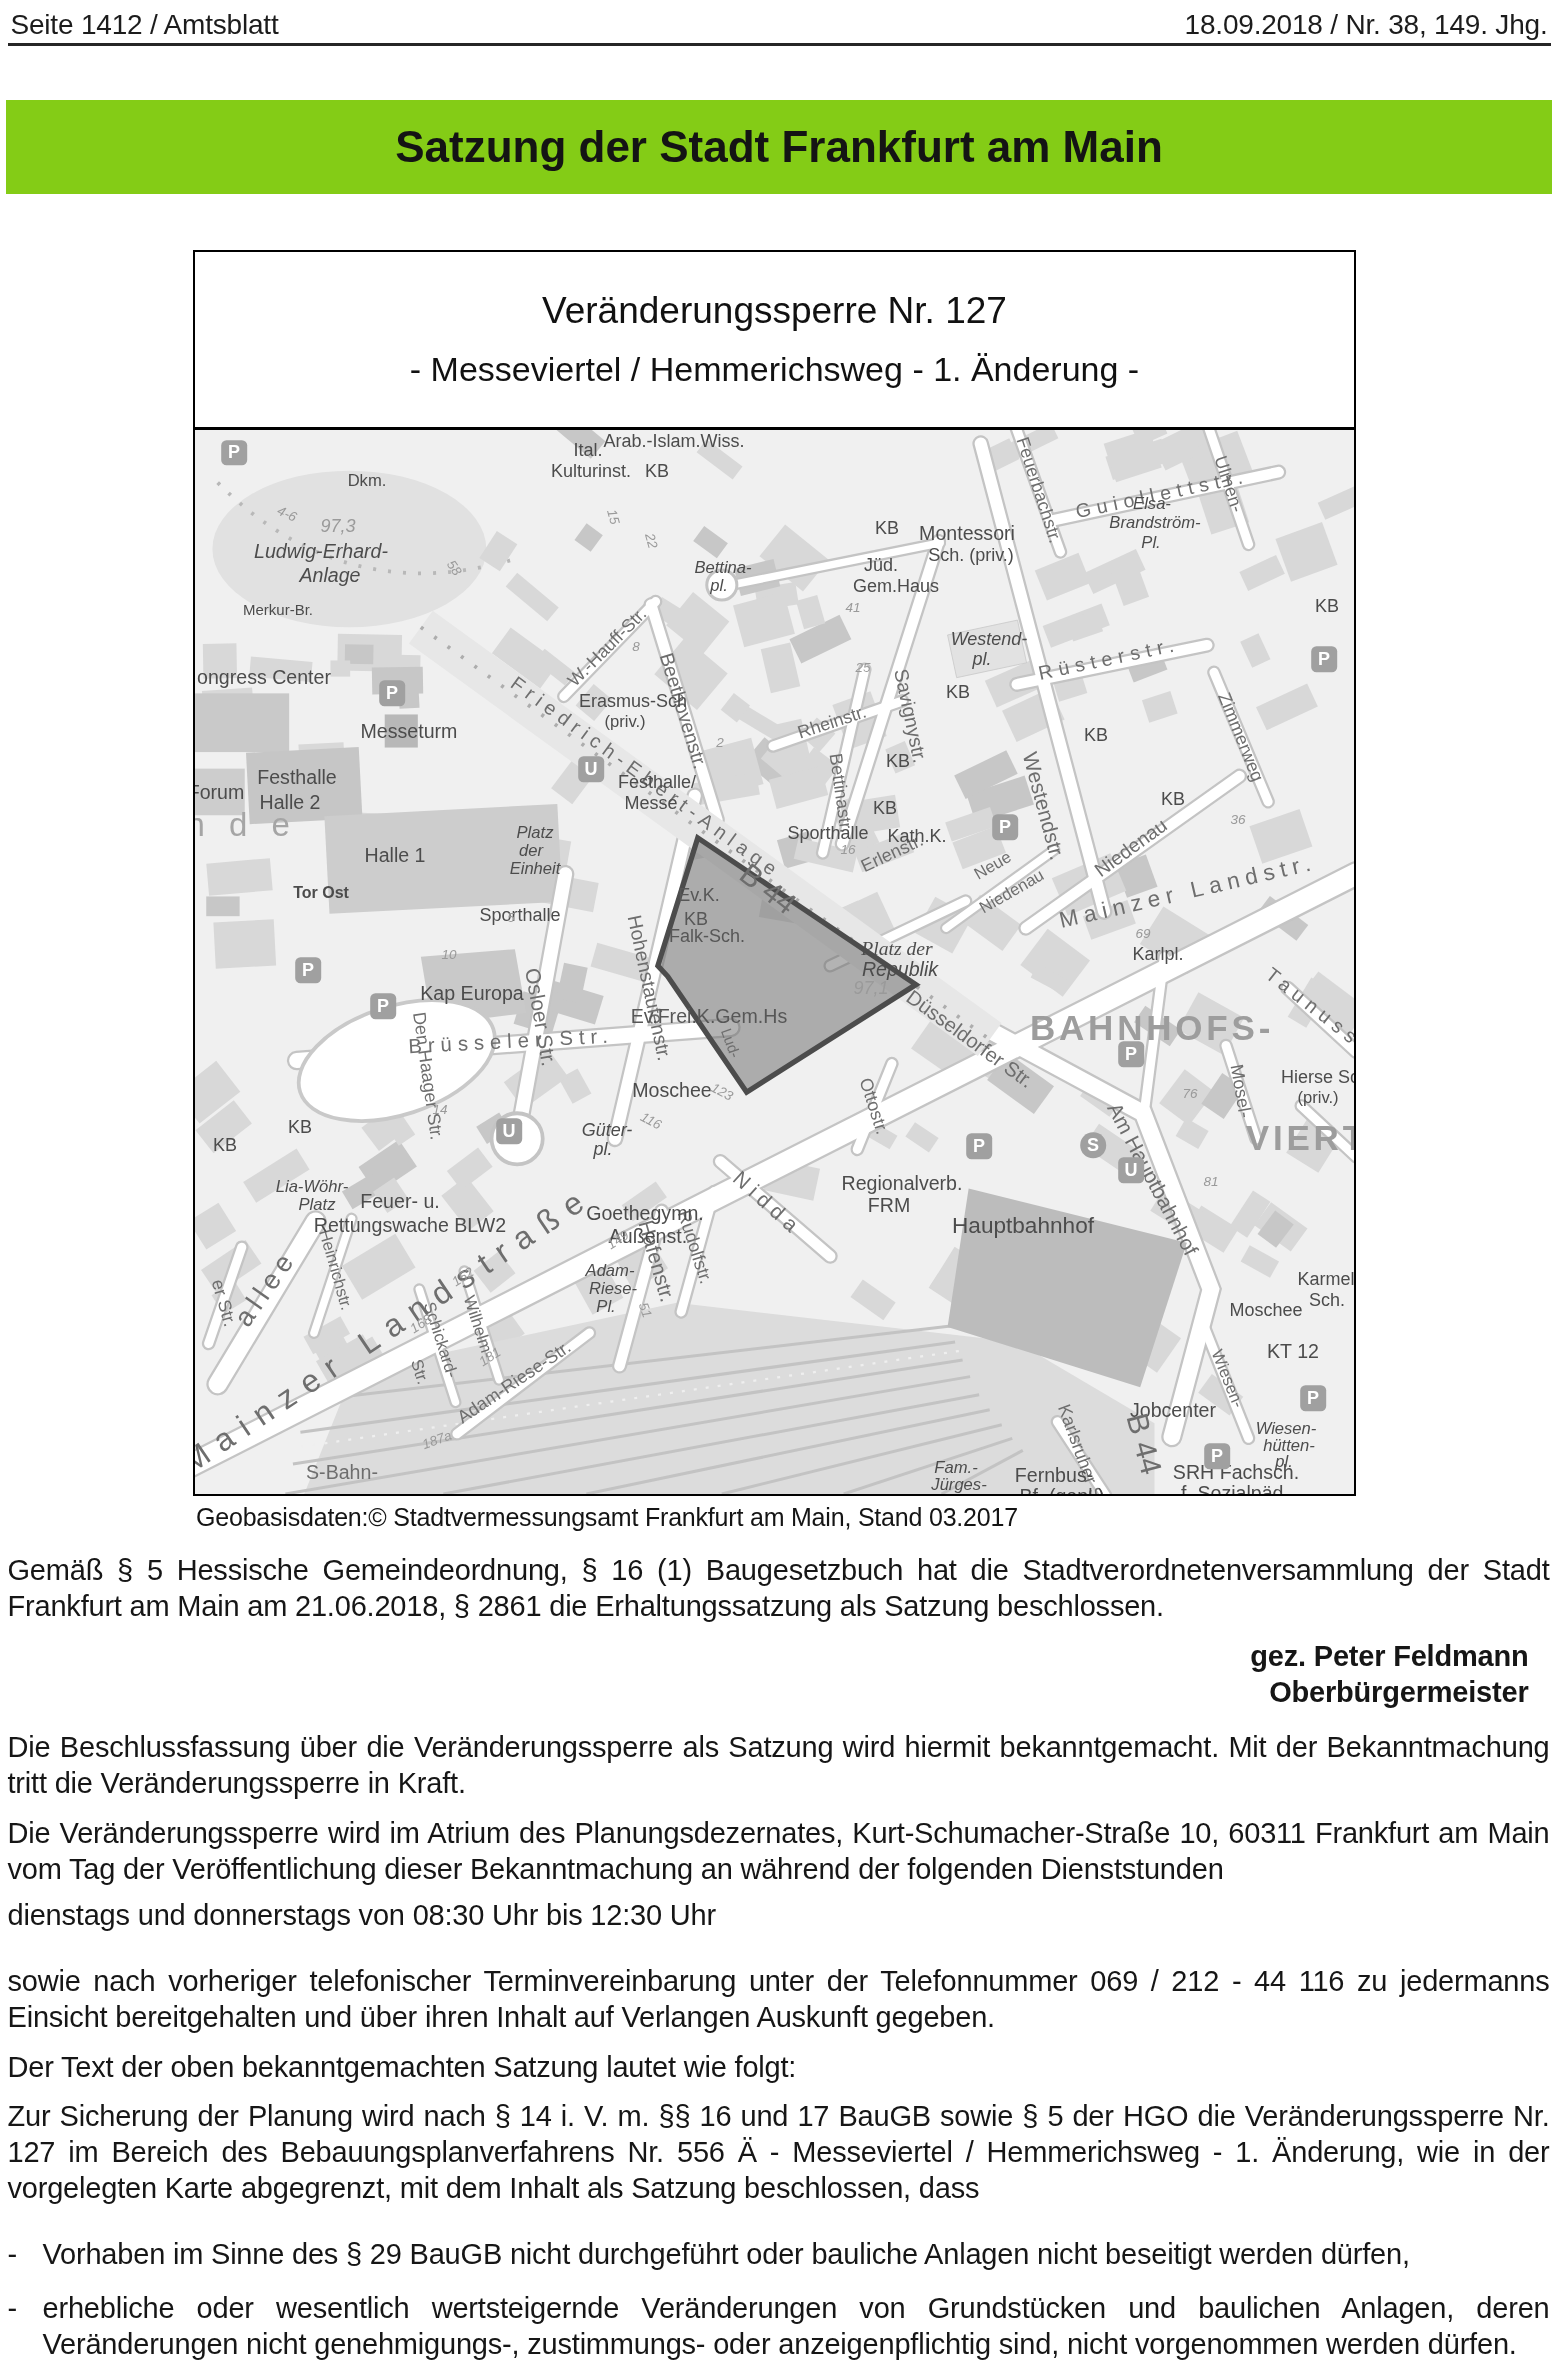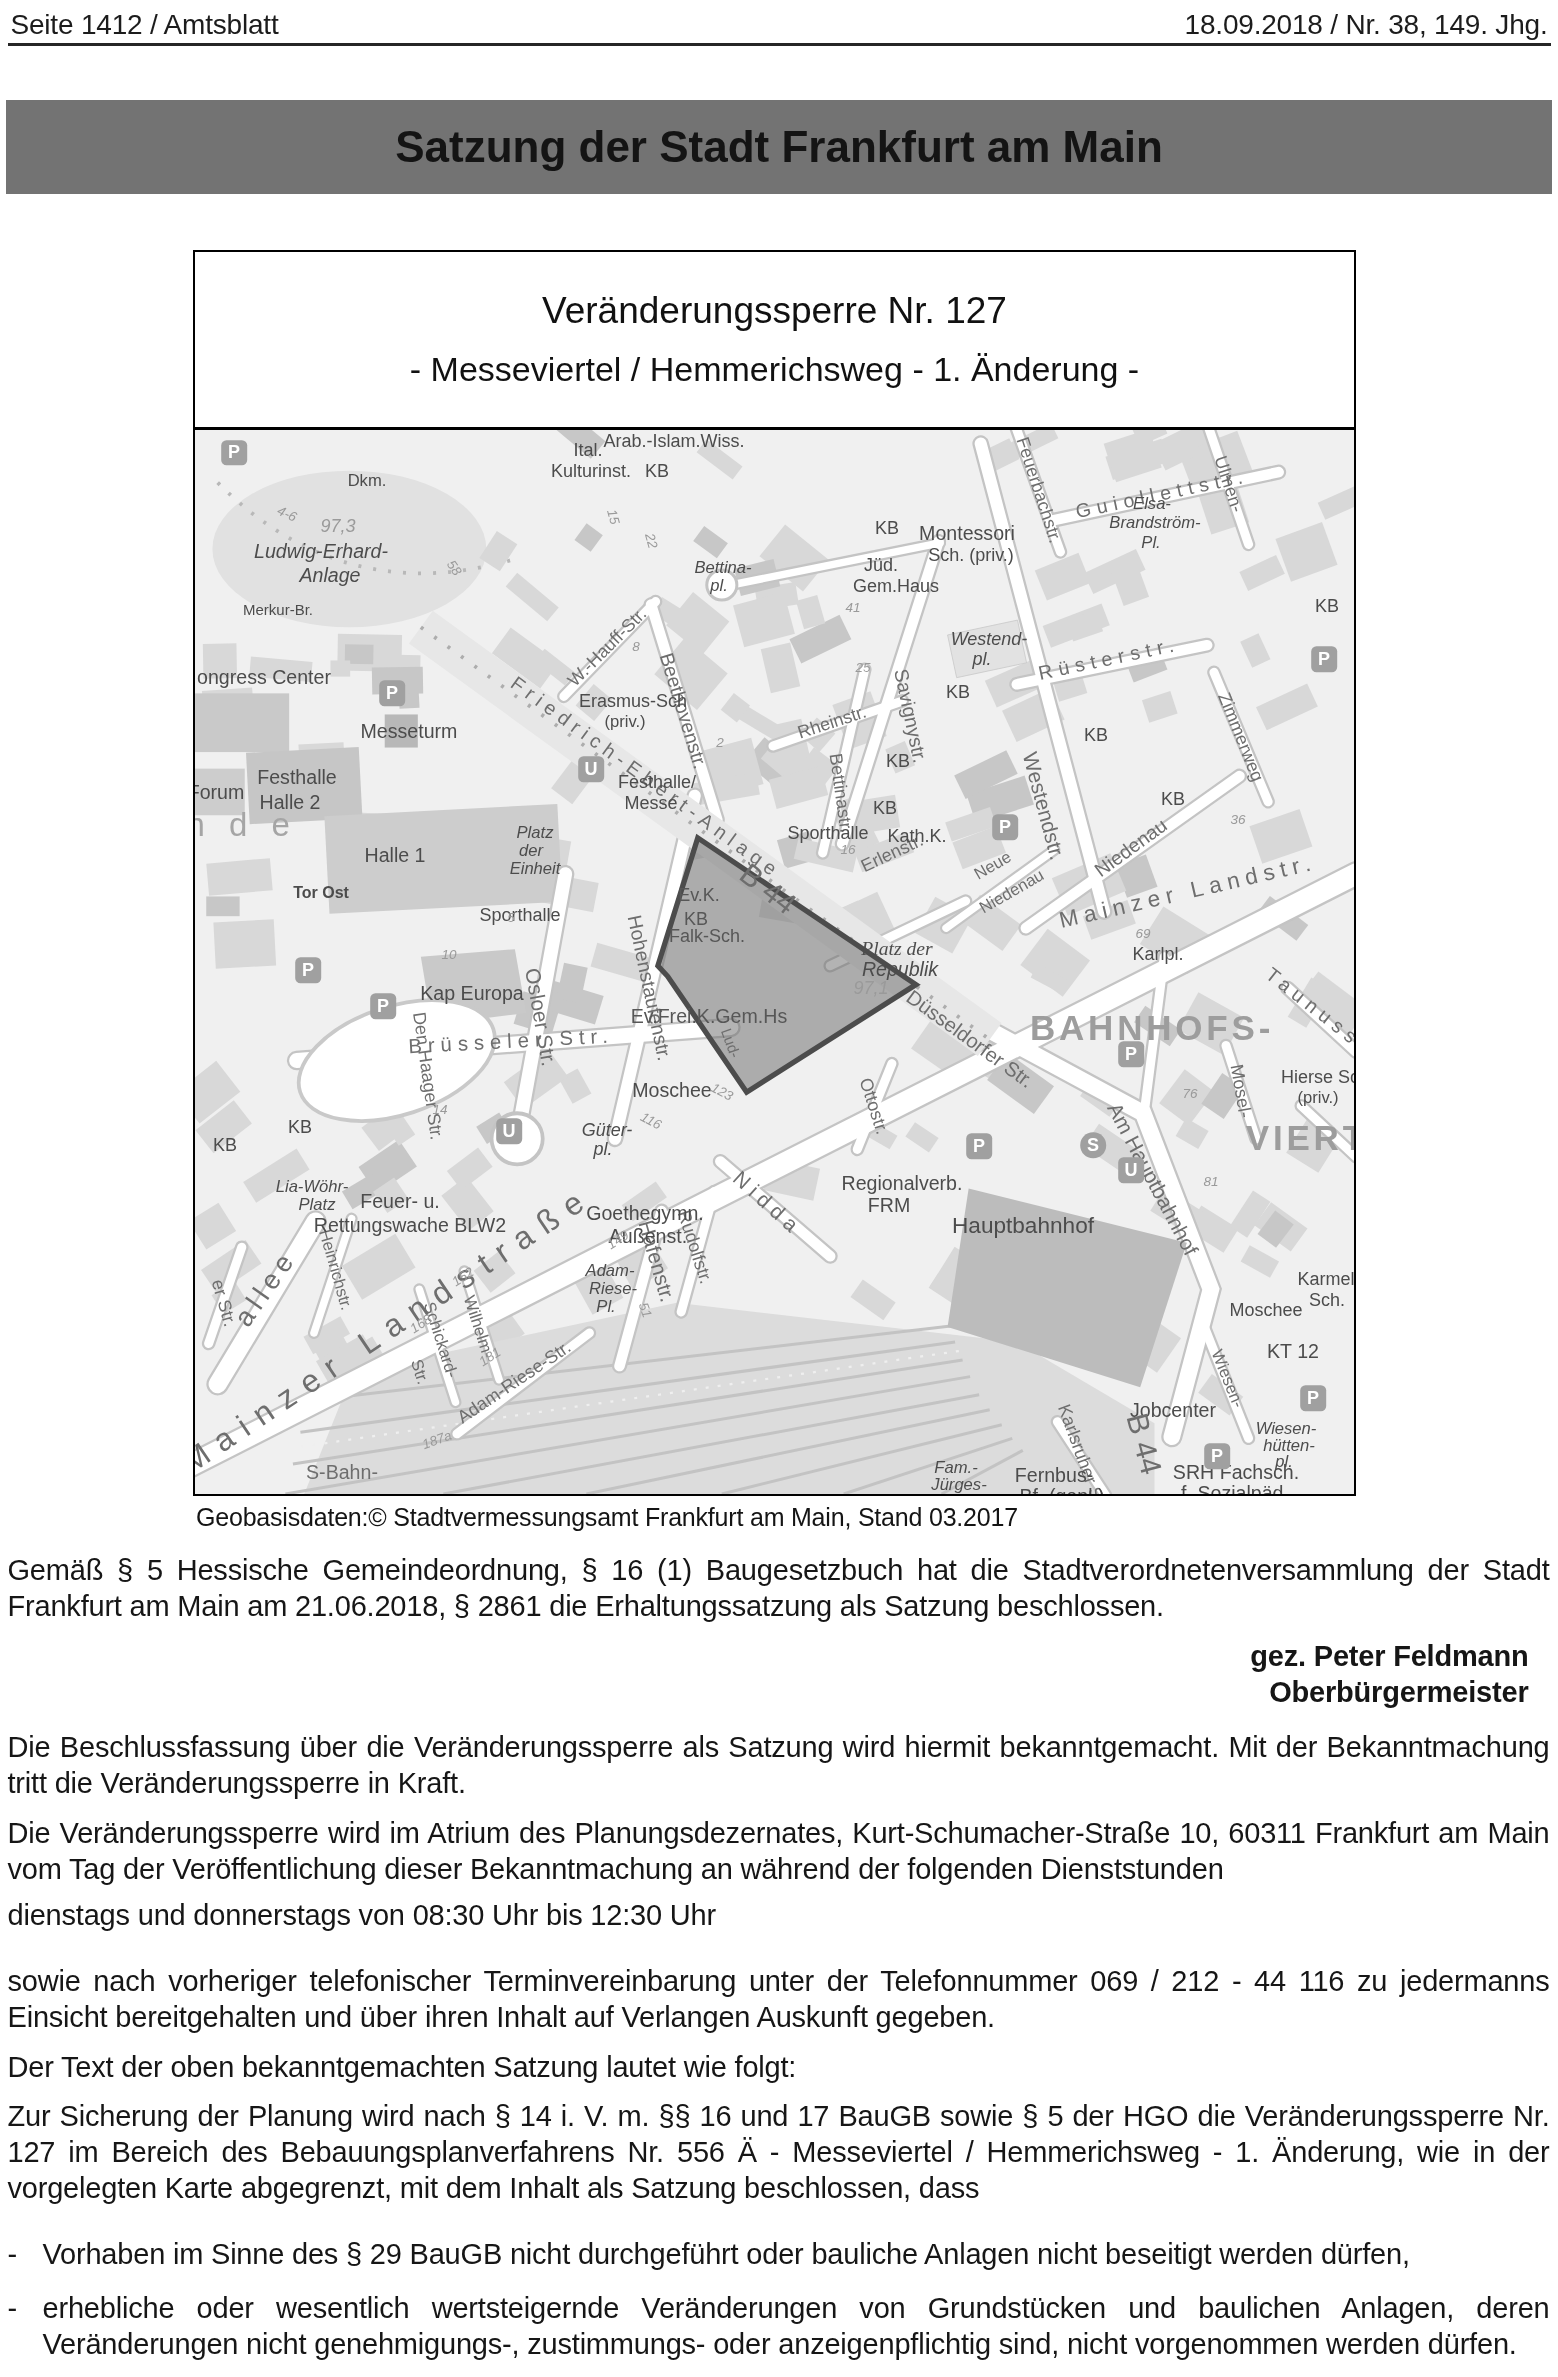"Satzung der Stadt Frankfurt am" .banner { background: #737373 -> #84cc16 }
